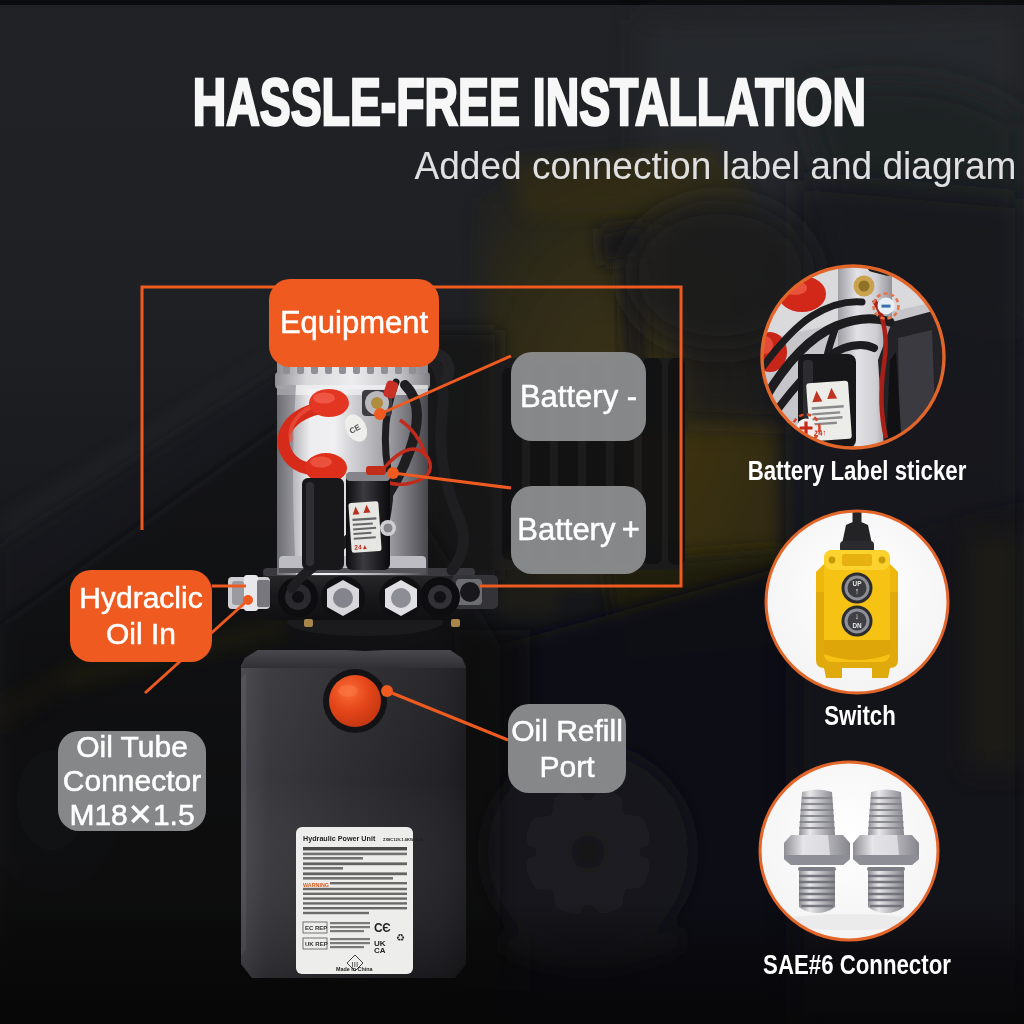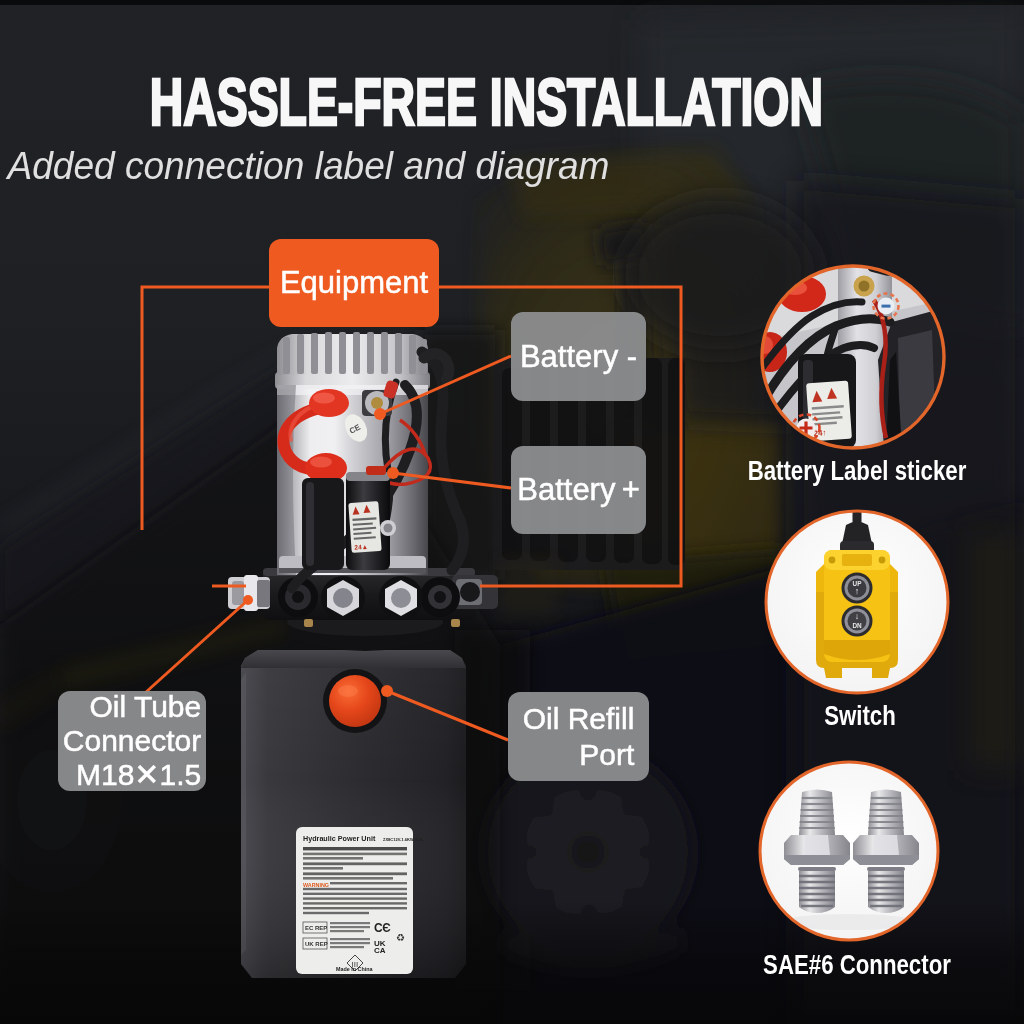"HASSLE-FREE INSTALLATION" div.abs { text-align: left -> right }
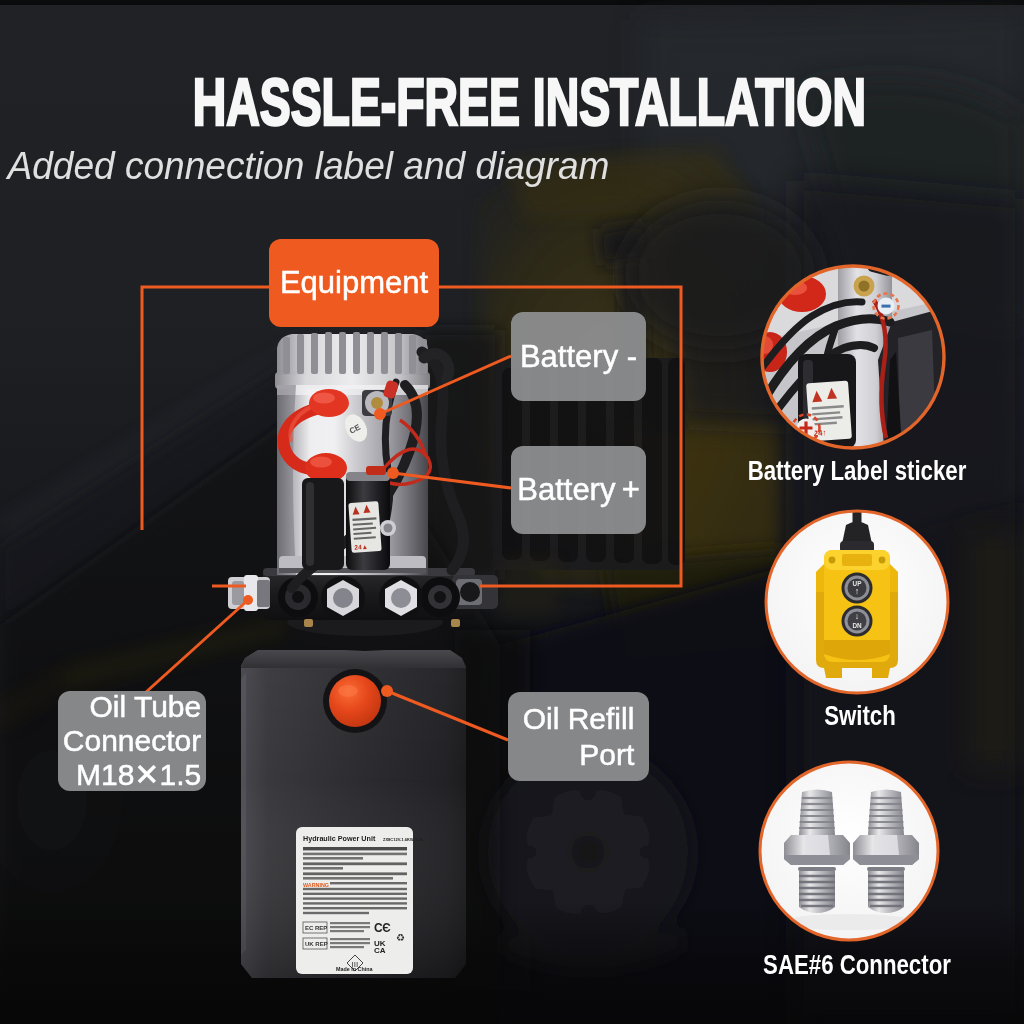"Added connection label and diagram" div.abs { font-style: italic -> none; text-align: left -> right }
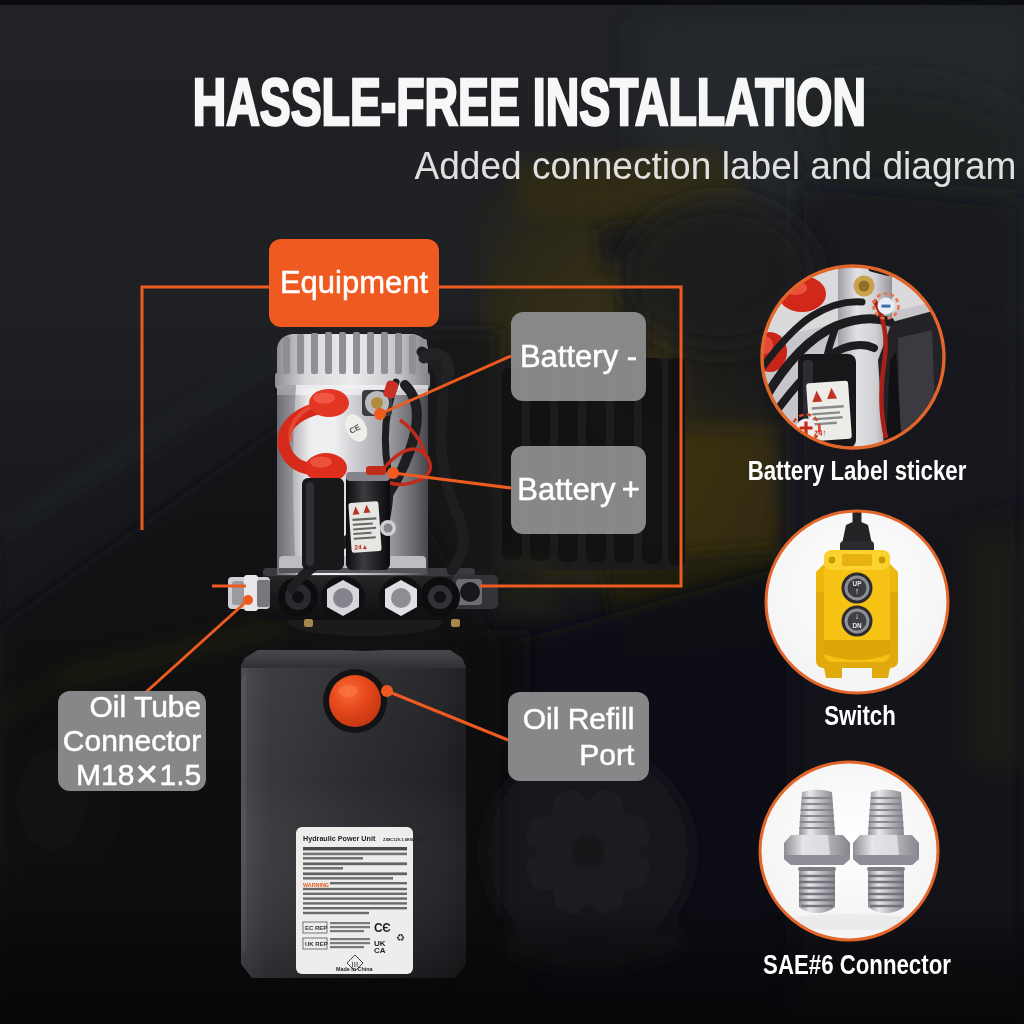"Equipment" .lblbox { border-radius: 12px -> 21px; margin-top: none -> 40px; text-align: right -> center }
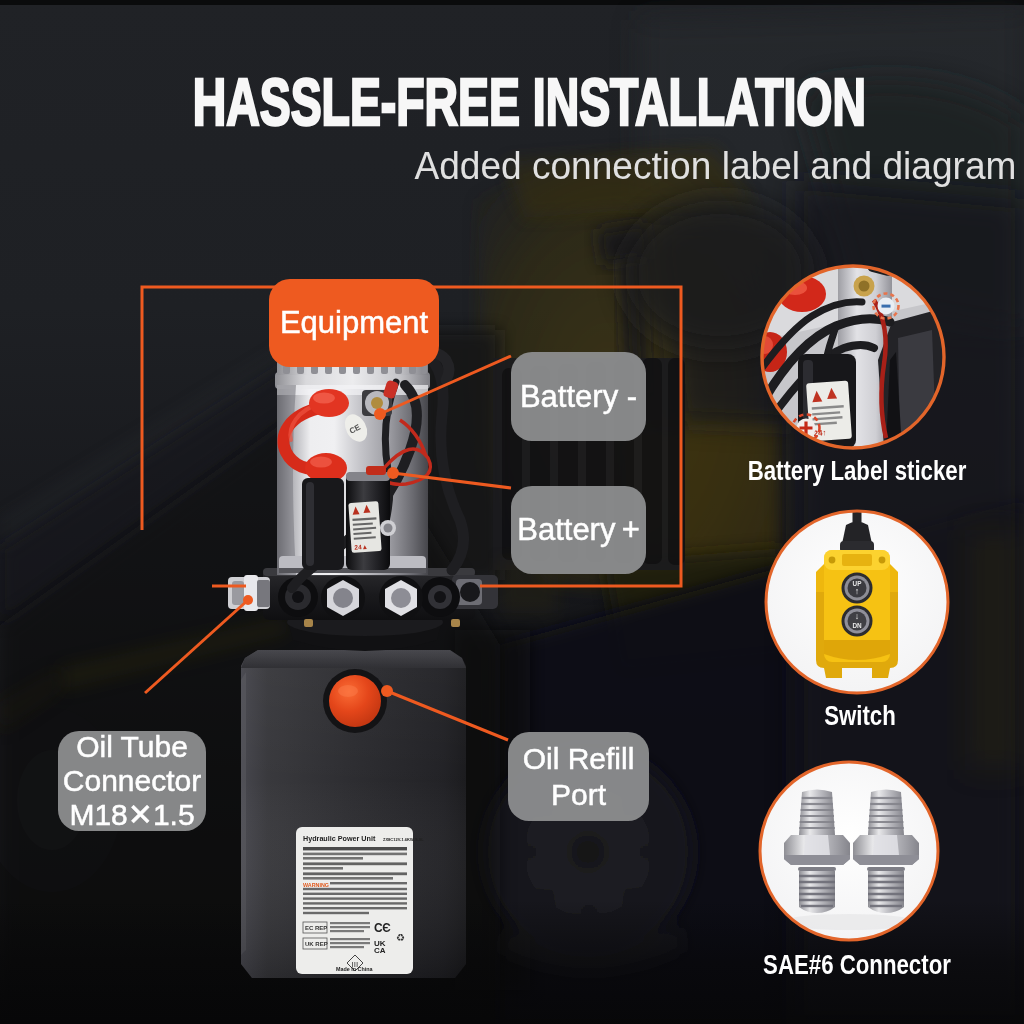"Hydraclic" div.lblbox { html: none -> <div>Hydraclic<br>Oil In</div> }
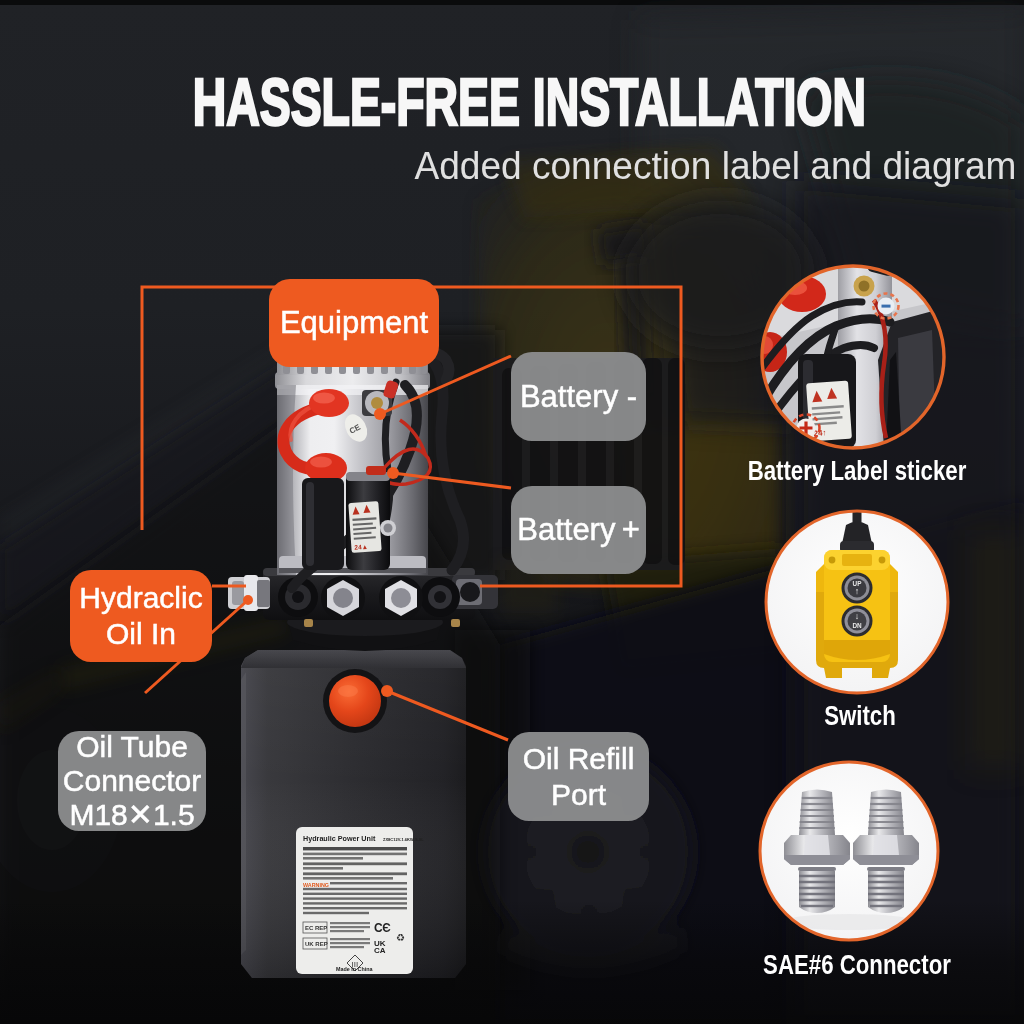"Oil Refill" div.lblbox { top: 692px -> 664px; width: 141px -> 118px }
